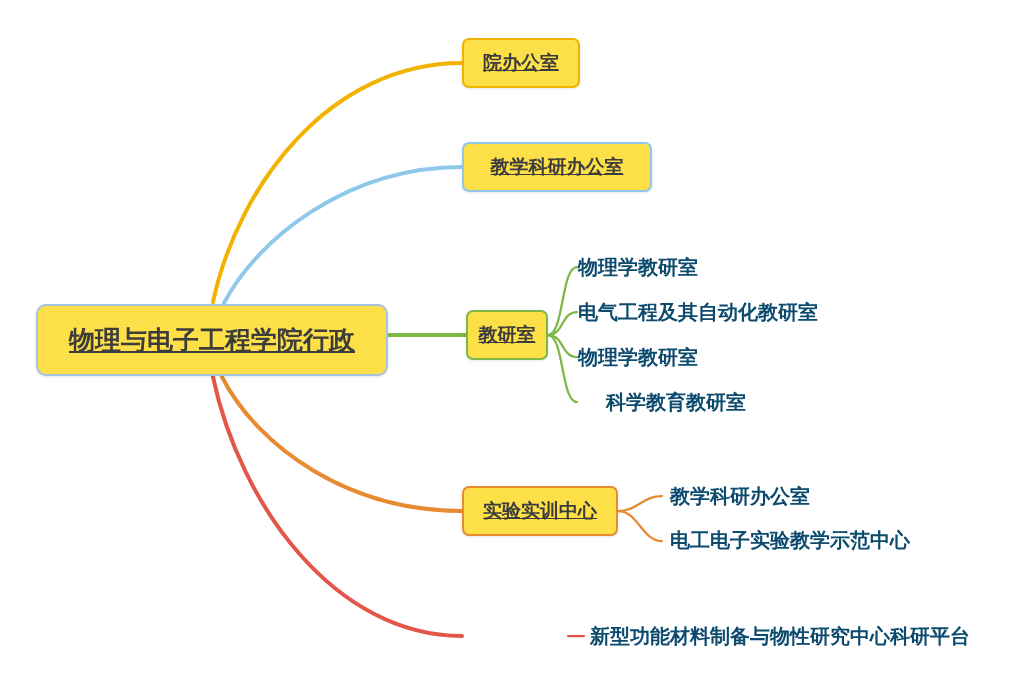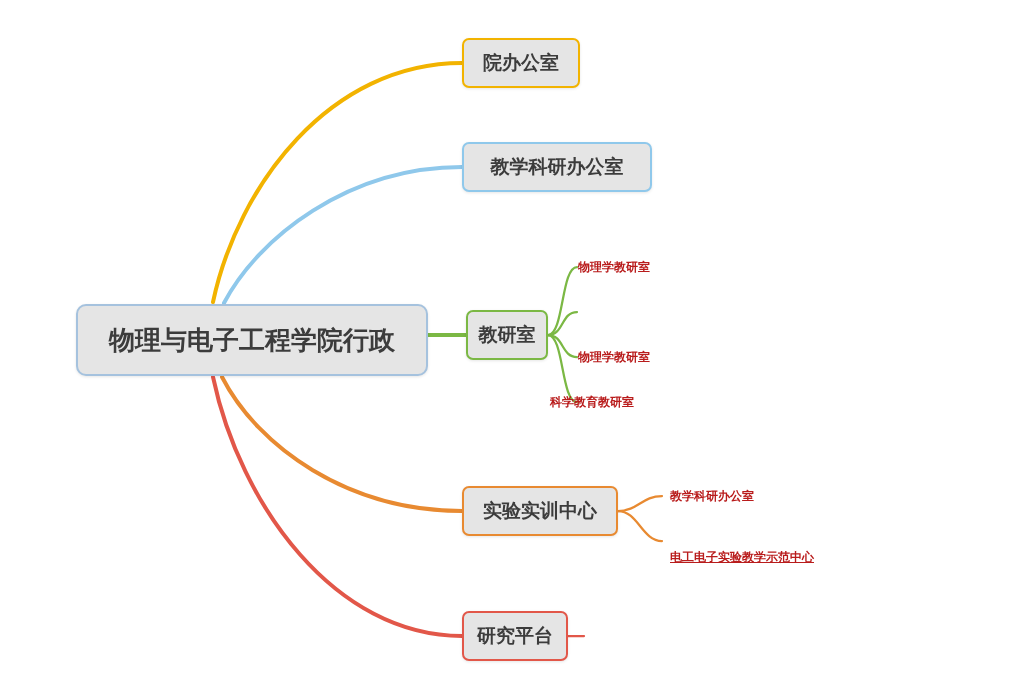"院办公室" .node { background: #e5e5e5 -> #fde047; text-decoration: none -> underline }
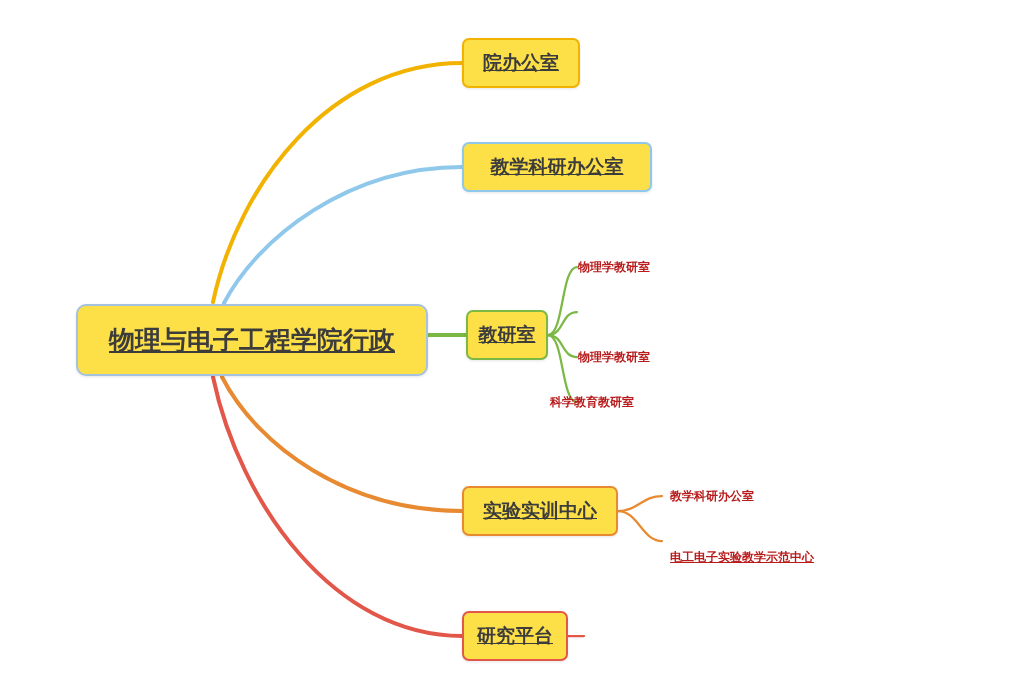"物理学教研室" .leaf { color: #b91c1c -> #0c4a6e; font-size: 12px -> 20px }
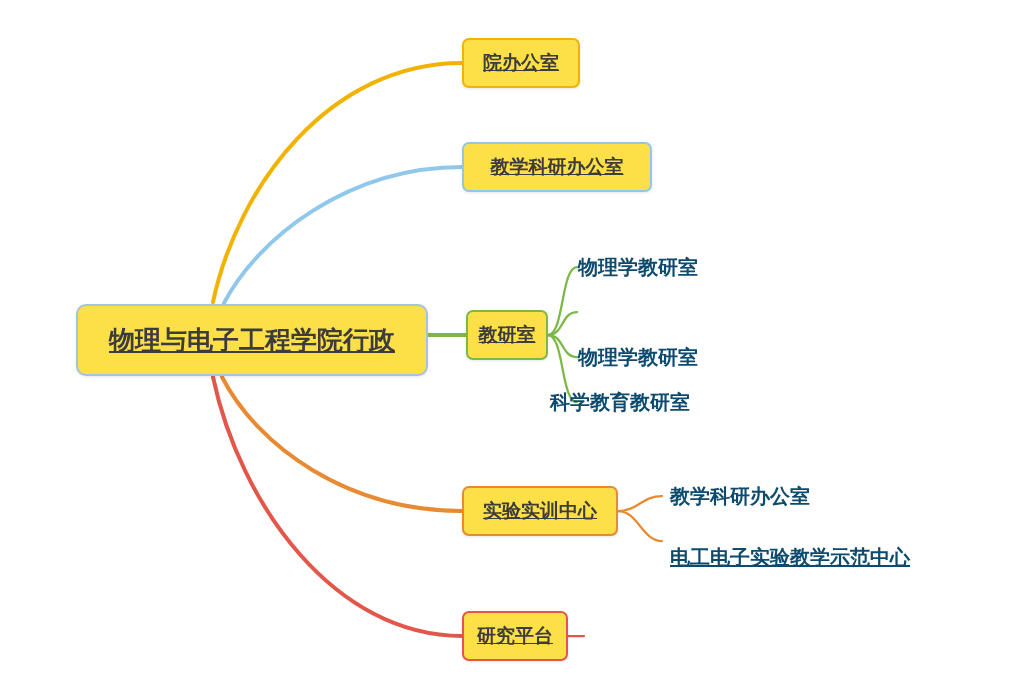"电气工程及其自动化教研室" div.leaf { html: none -> <div>电气工程及其自动化教研室</div> }
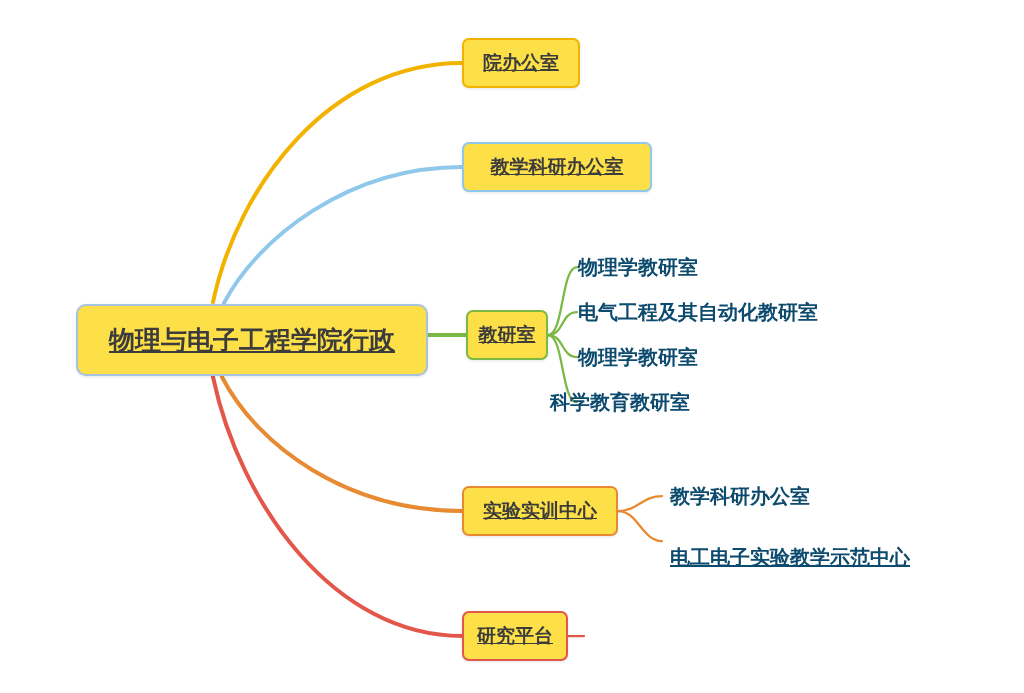"物理与电子工程学院行政" div.node { margin-left: 40px -> none }
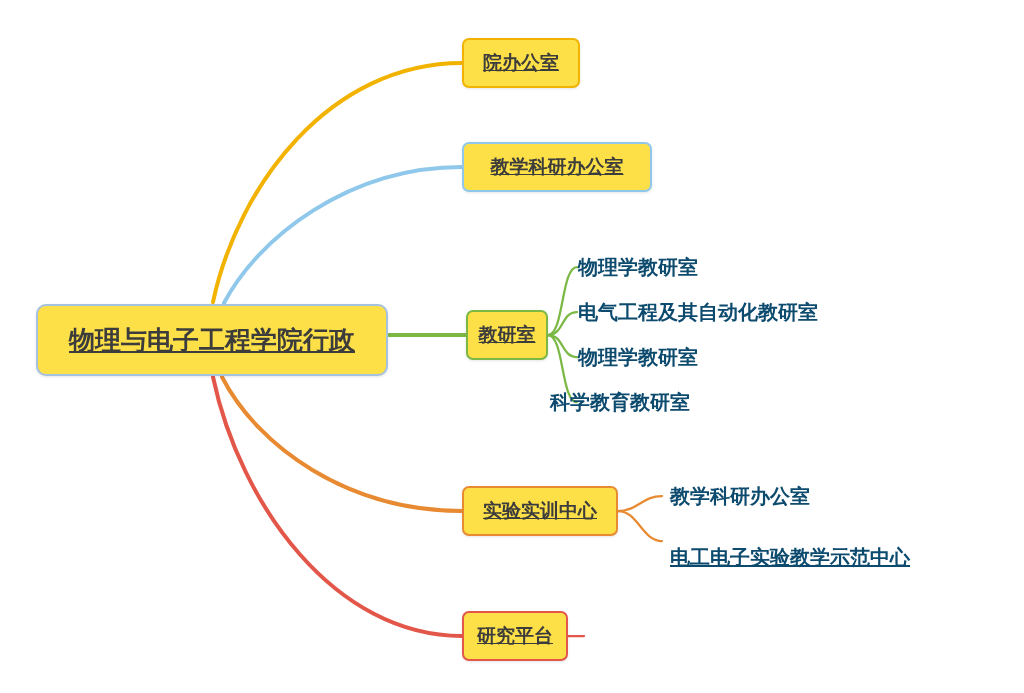"科学教育教研室" .leaf.g3 { left: 550px -> 606px }
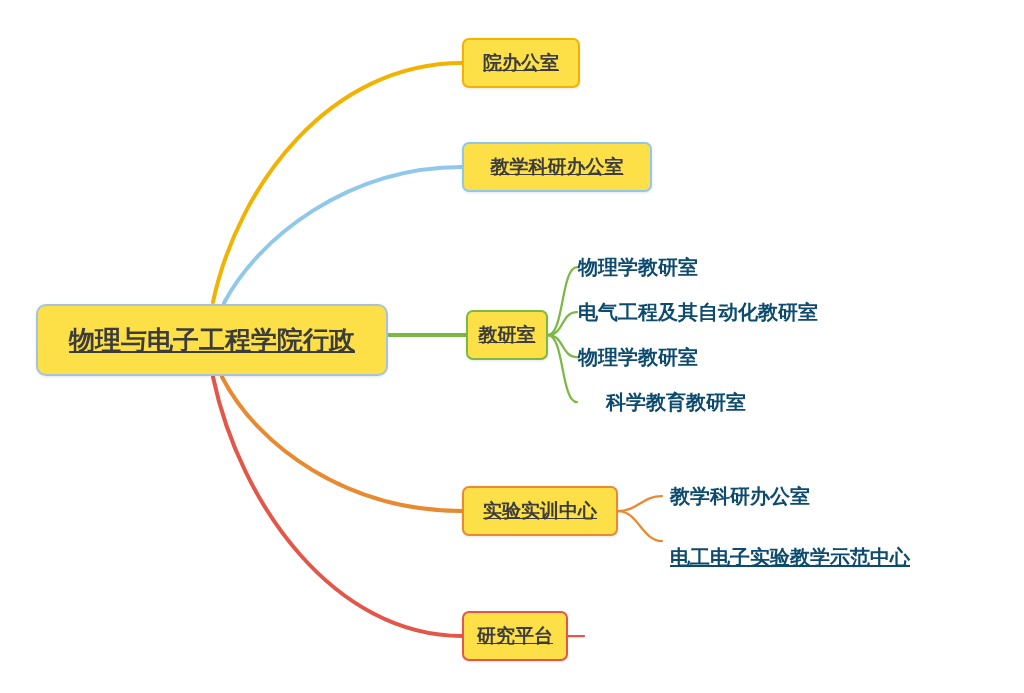"电工电子实验教学示范中心" .leaf.o1 { text-decoration: underline -> none; top: 546px -> 529px }
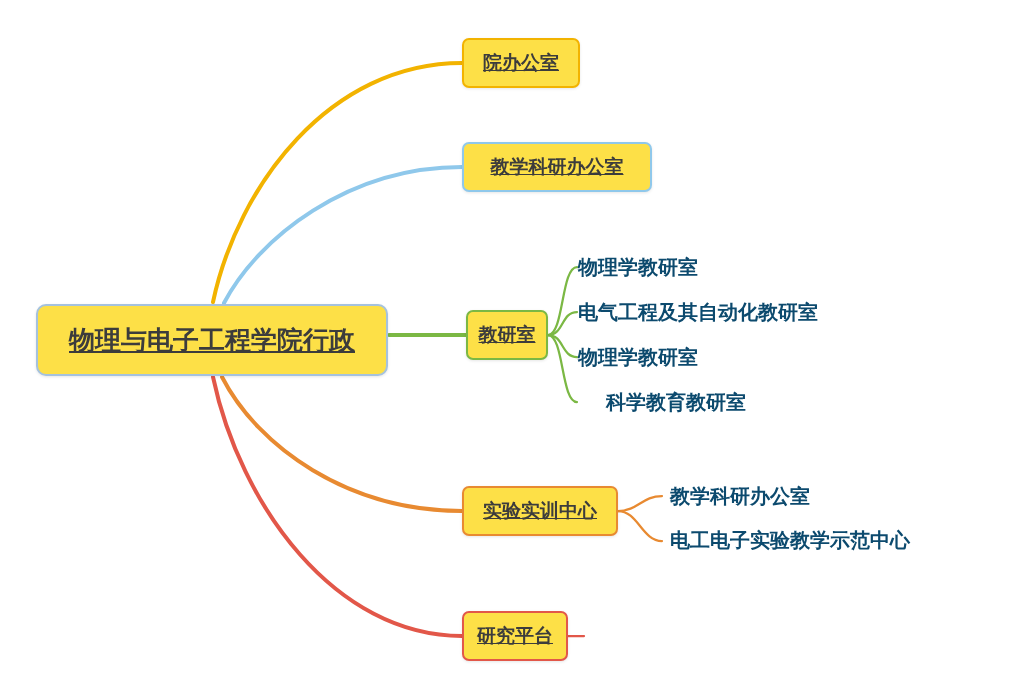"研究平台" div.node { html: <div>研究平台</div> -> none }
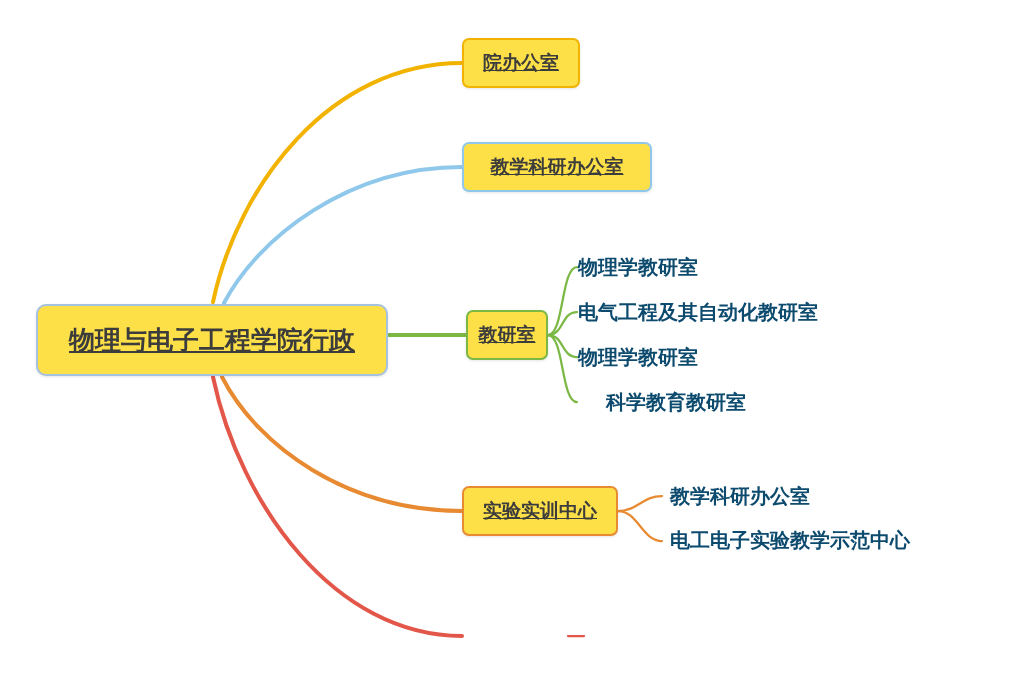"新型功能材料制备与物性研究中心科研平台" div.leaf { html: none -> <div>新型功能材料制备与物性研究中心科研平台</div> }
